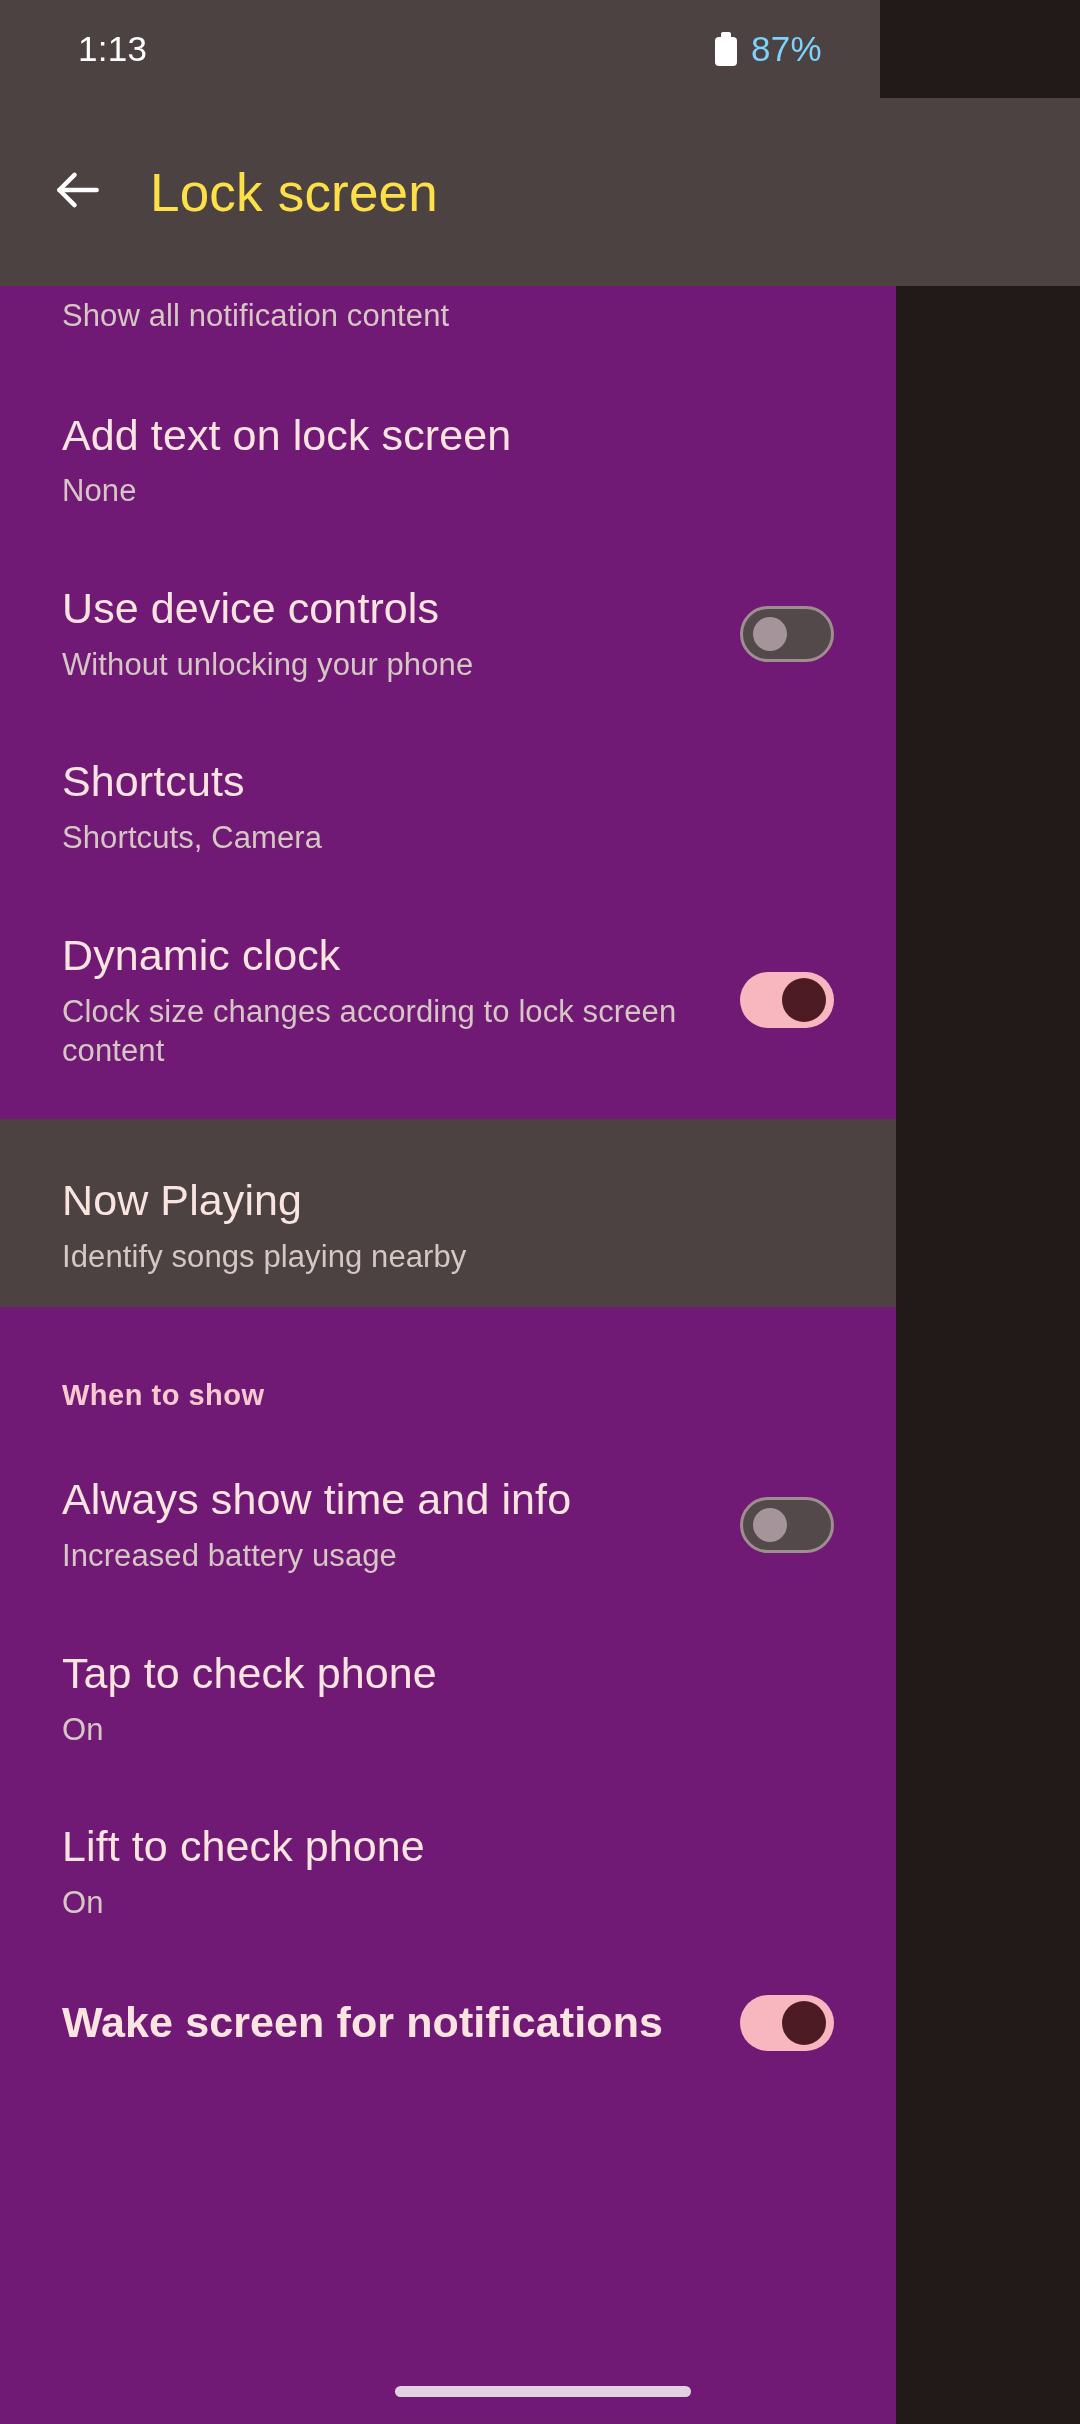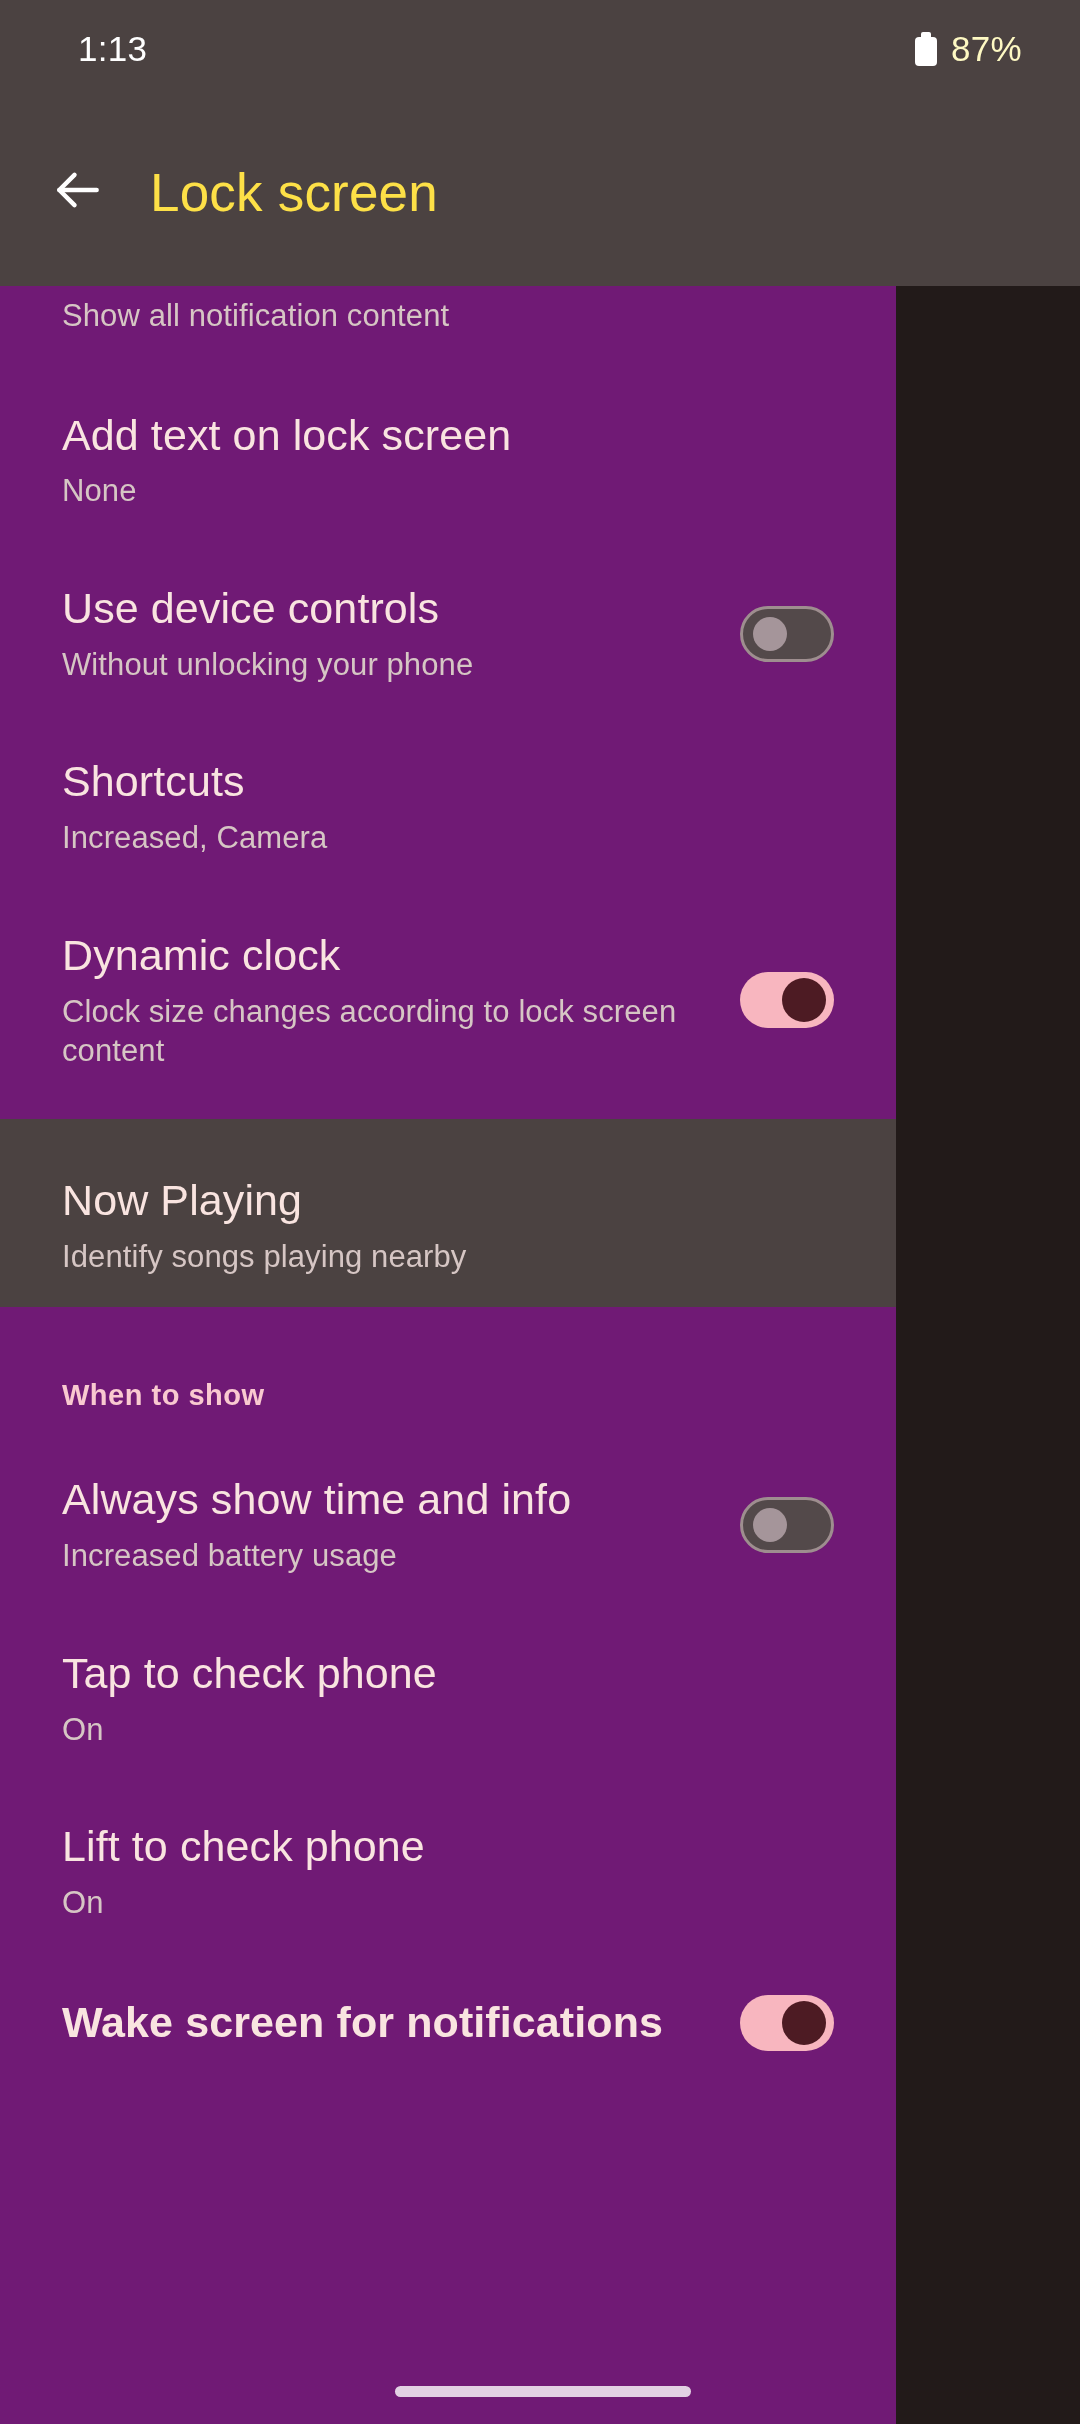"1:13" .statusbar { width: 1080px -> 880px }
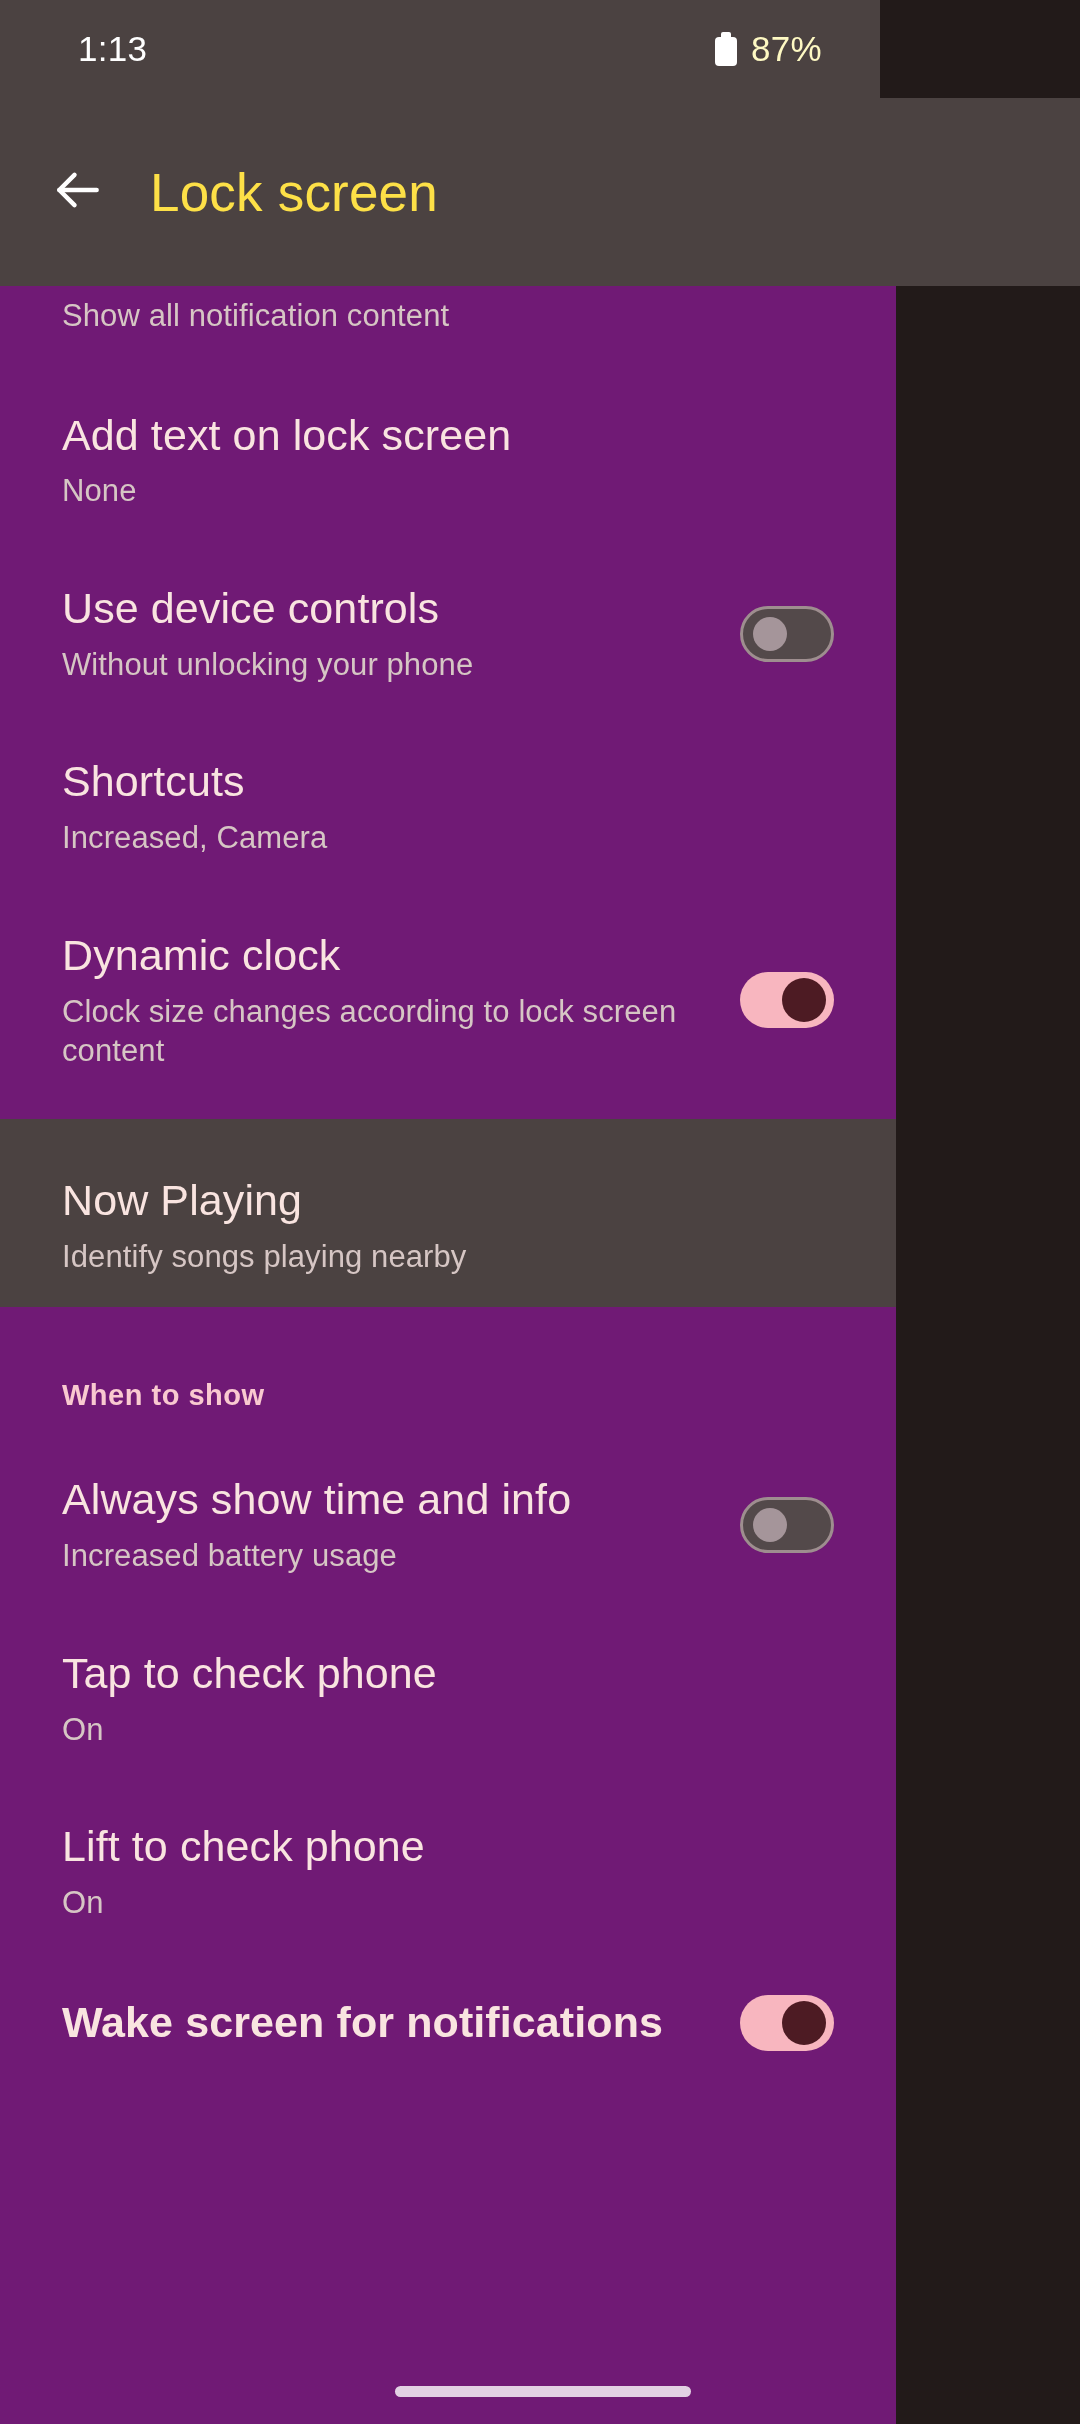"87%" .sb-batt-pct { color: #fef9c3 -> #7dd3fc }
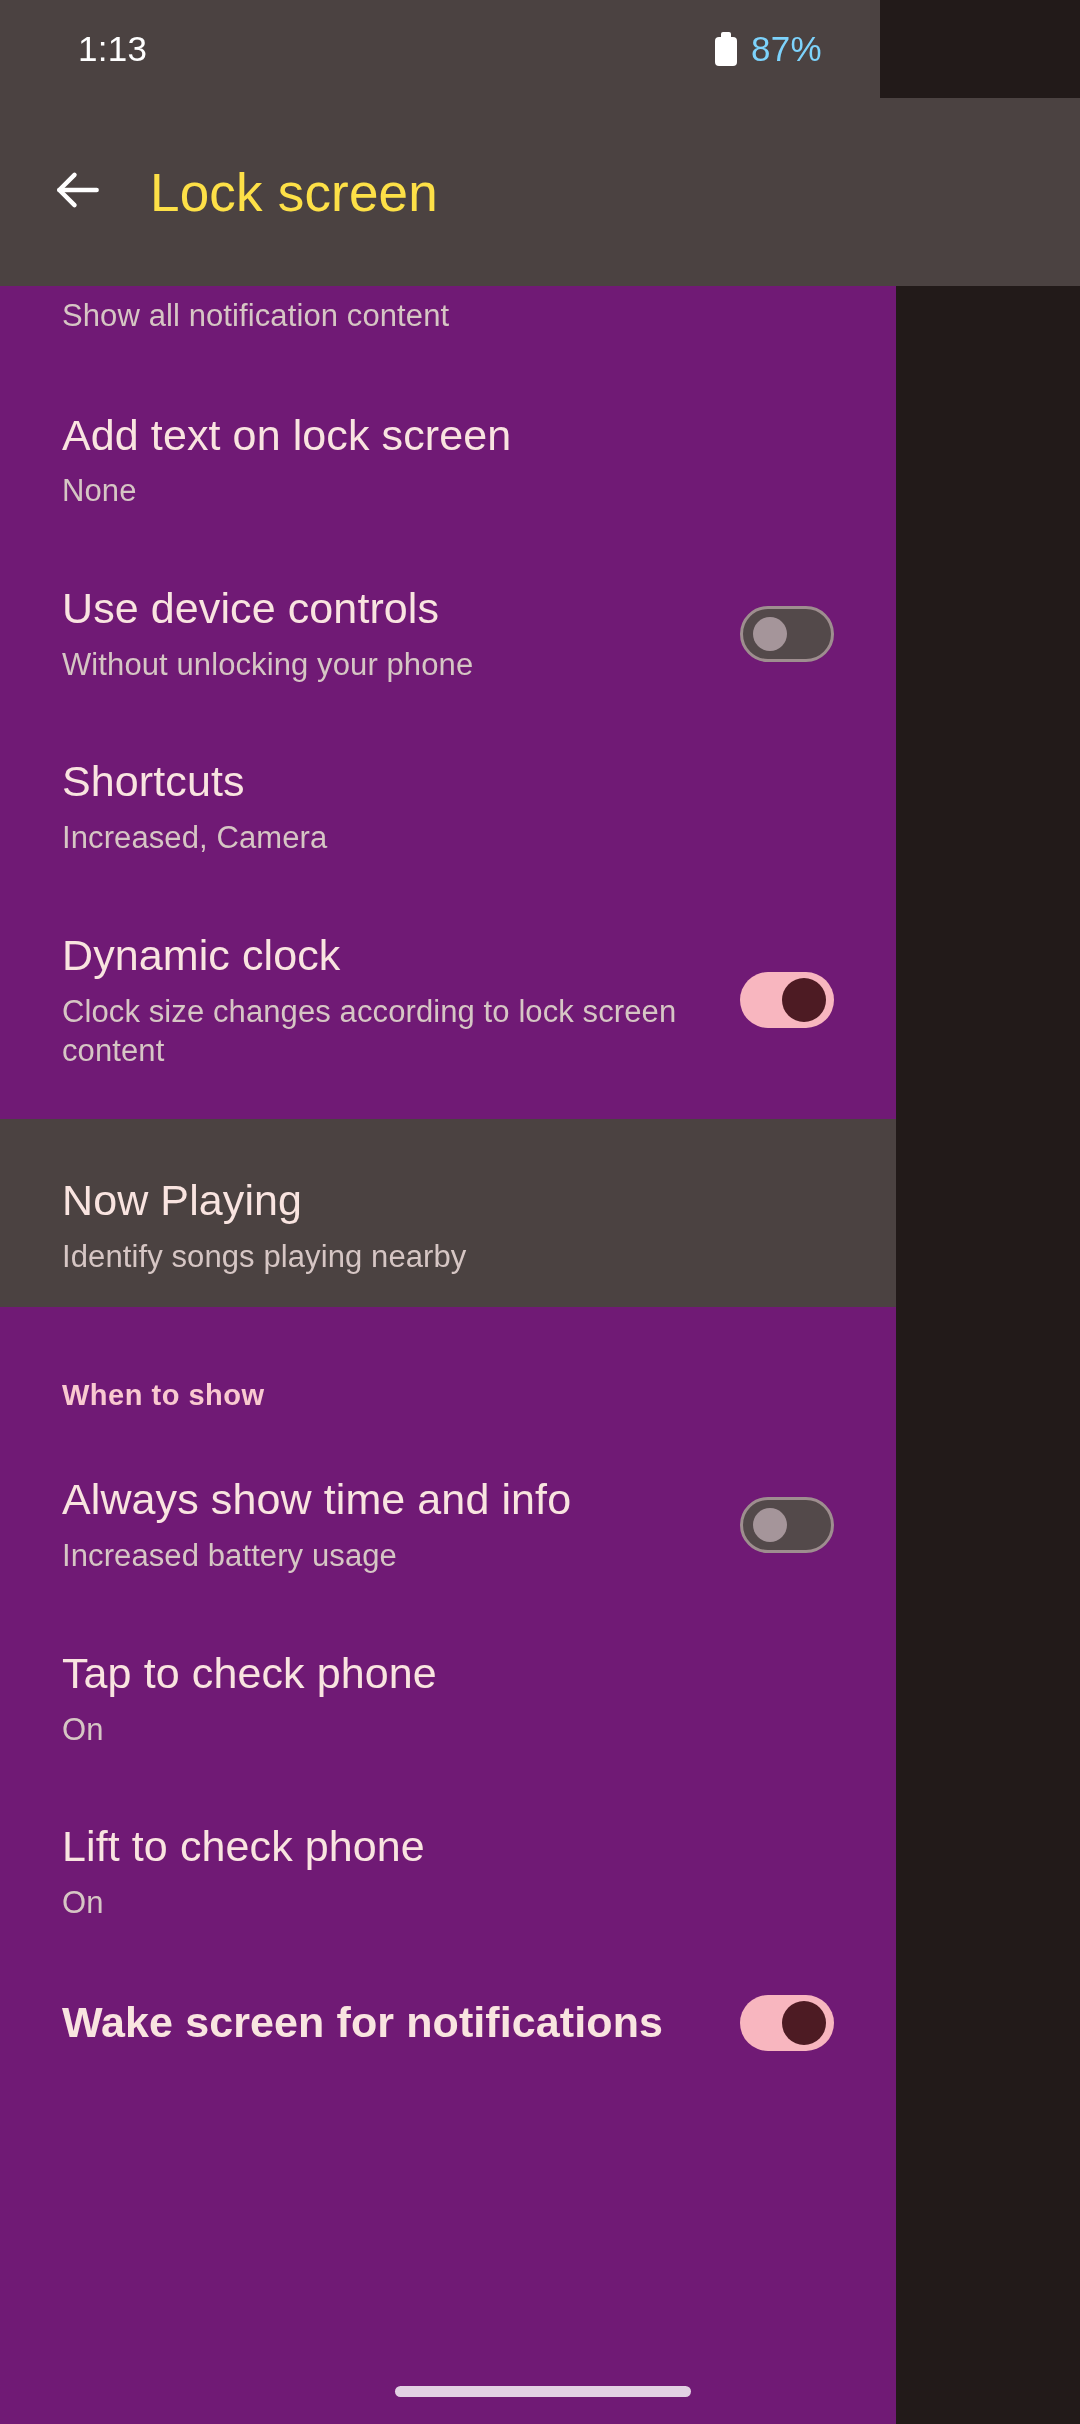"Increased, Camera" div.subtitle { text: Increased -> Shortcuts }
